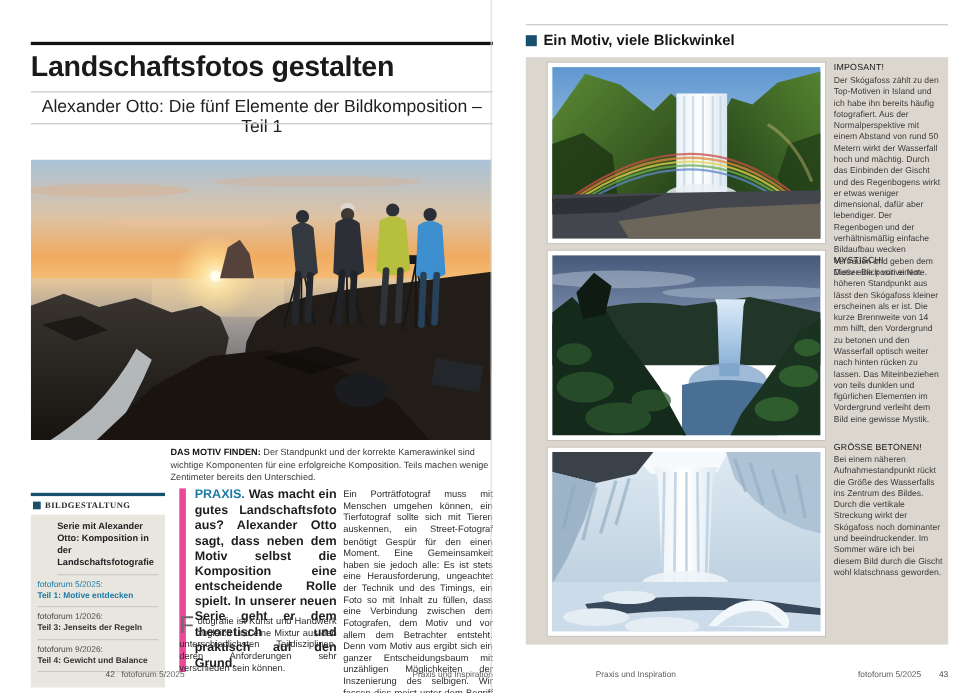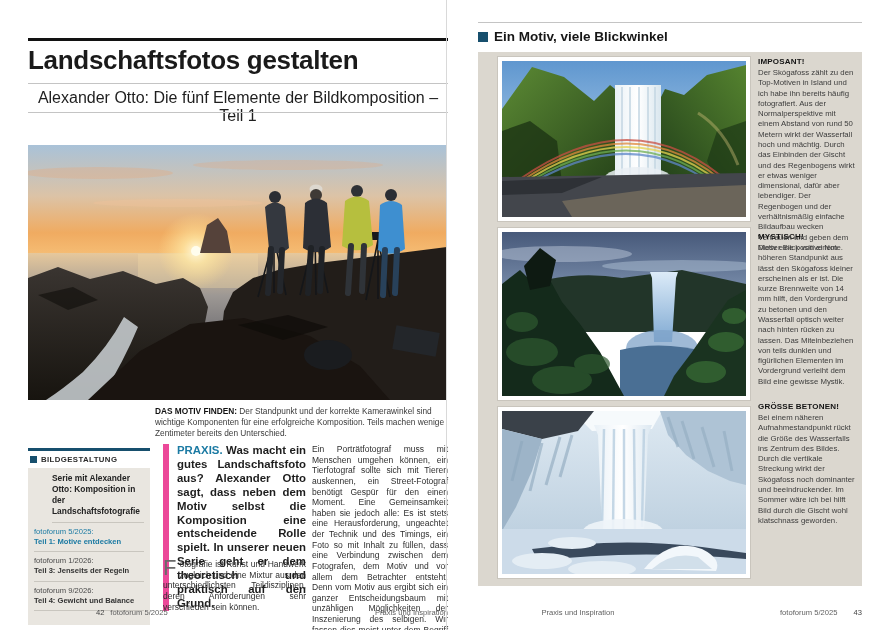"IMPOSANT!" .ann-title { font-weight: bold -> normal }
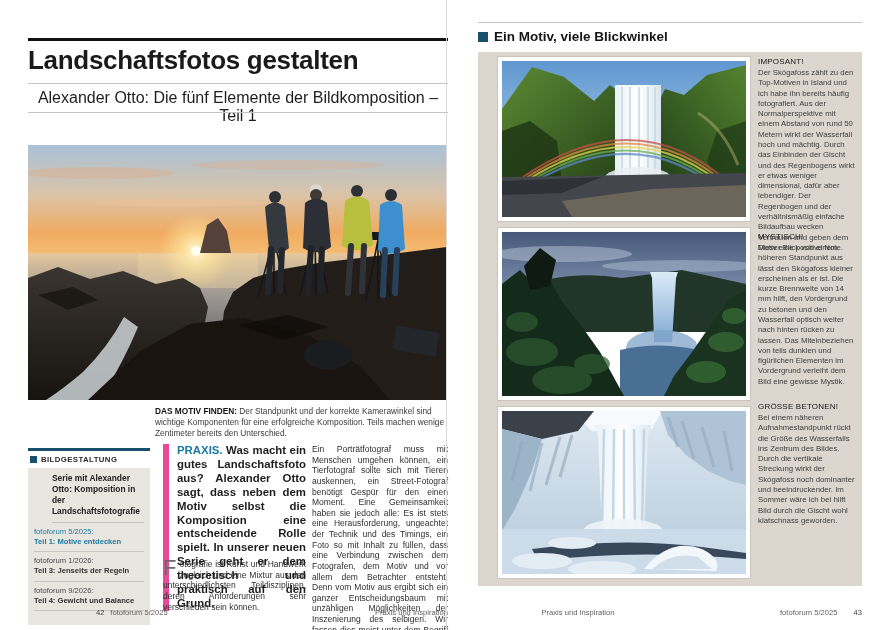"Bei einem näheren Aufnahmestandpunkt" div.ann-text { text: hilft -> diesem }
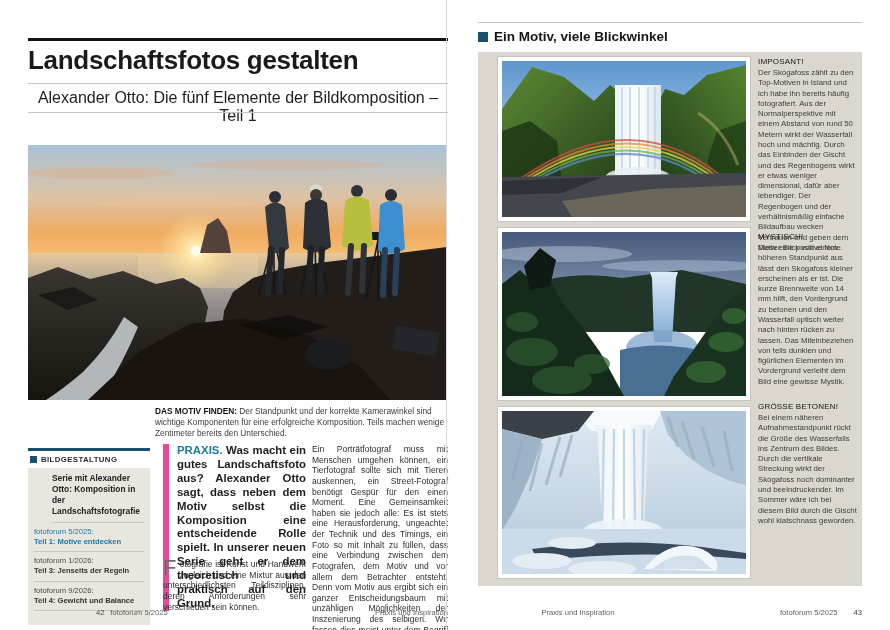"BILDGESTALTUNG" .series-head { font-family: none -> Liberation Serif, serif }
